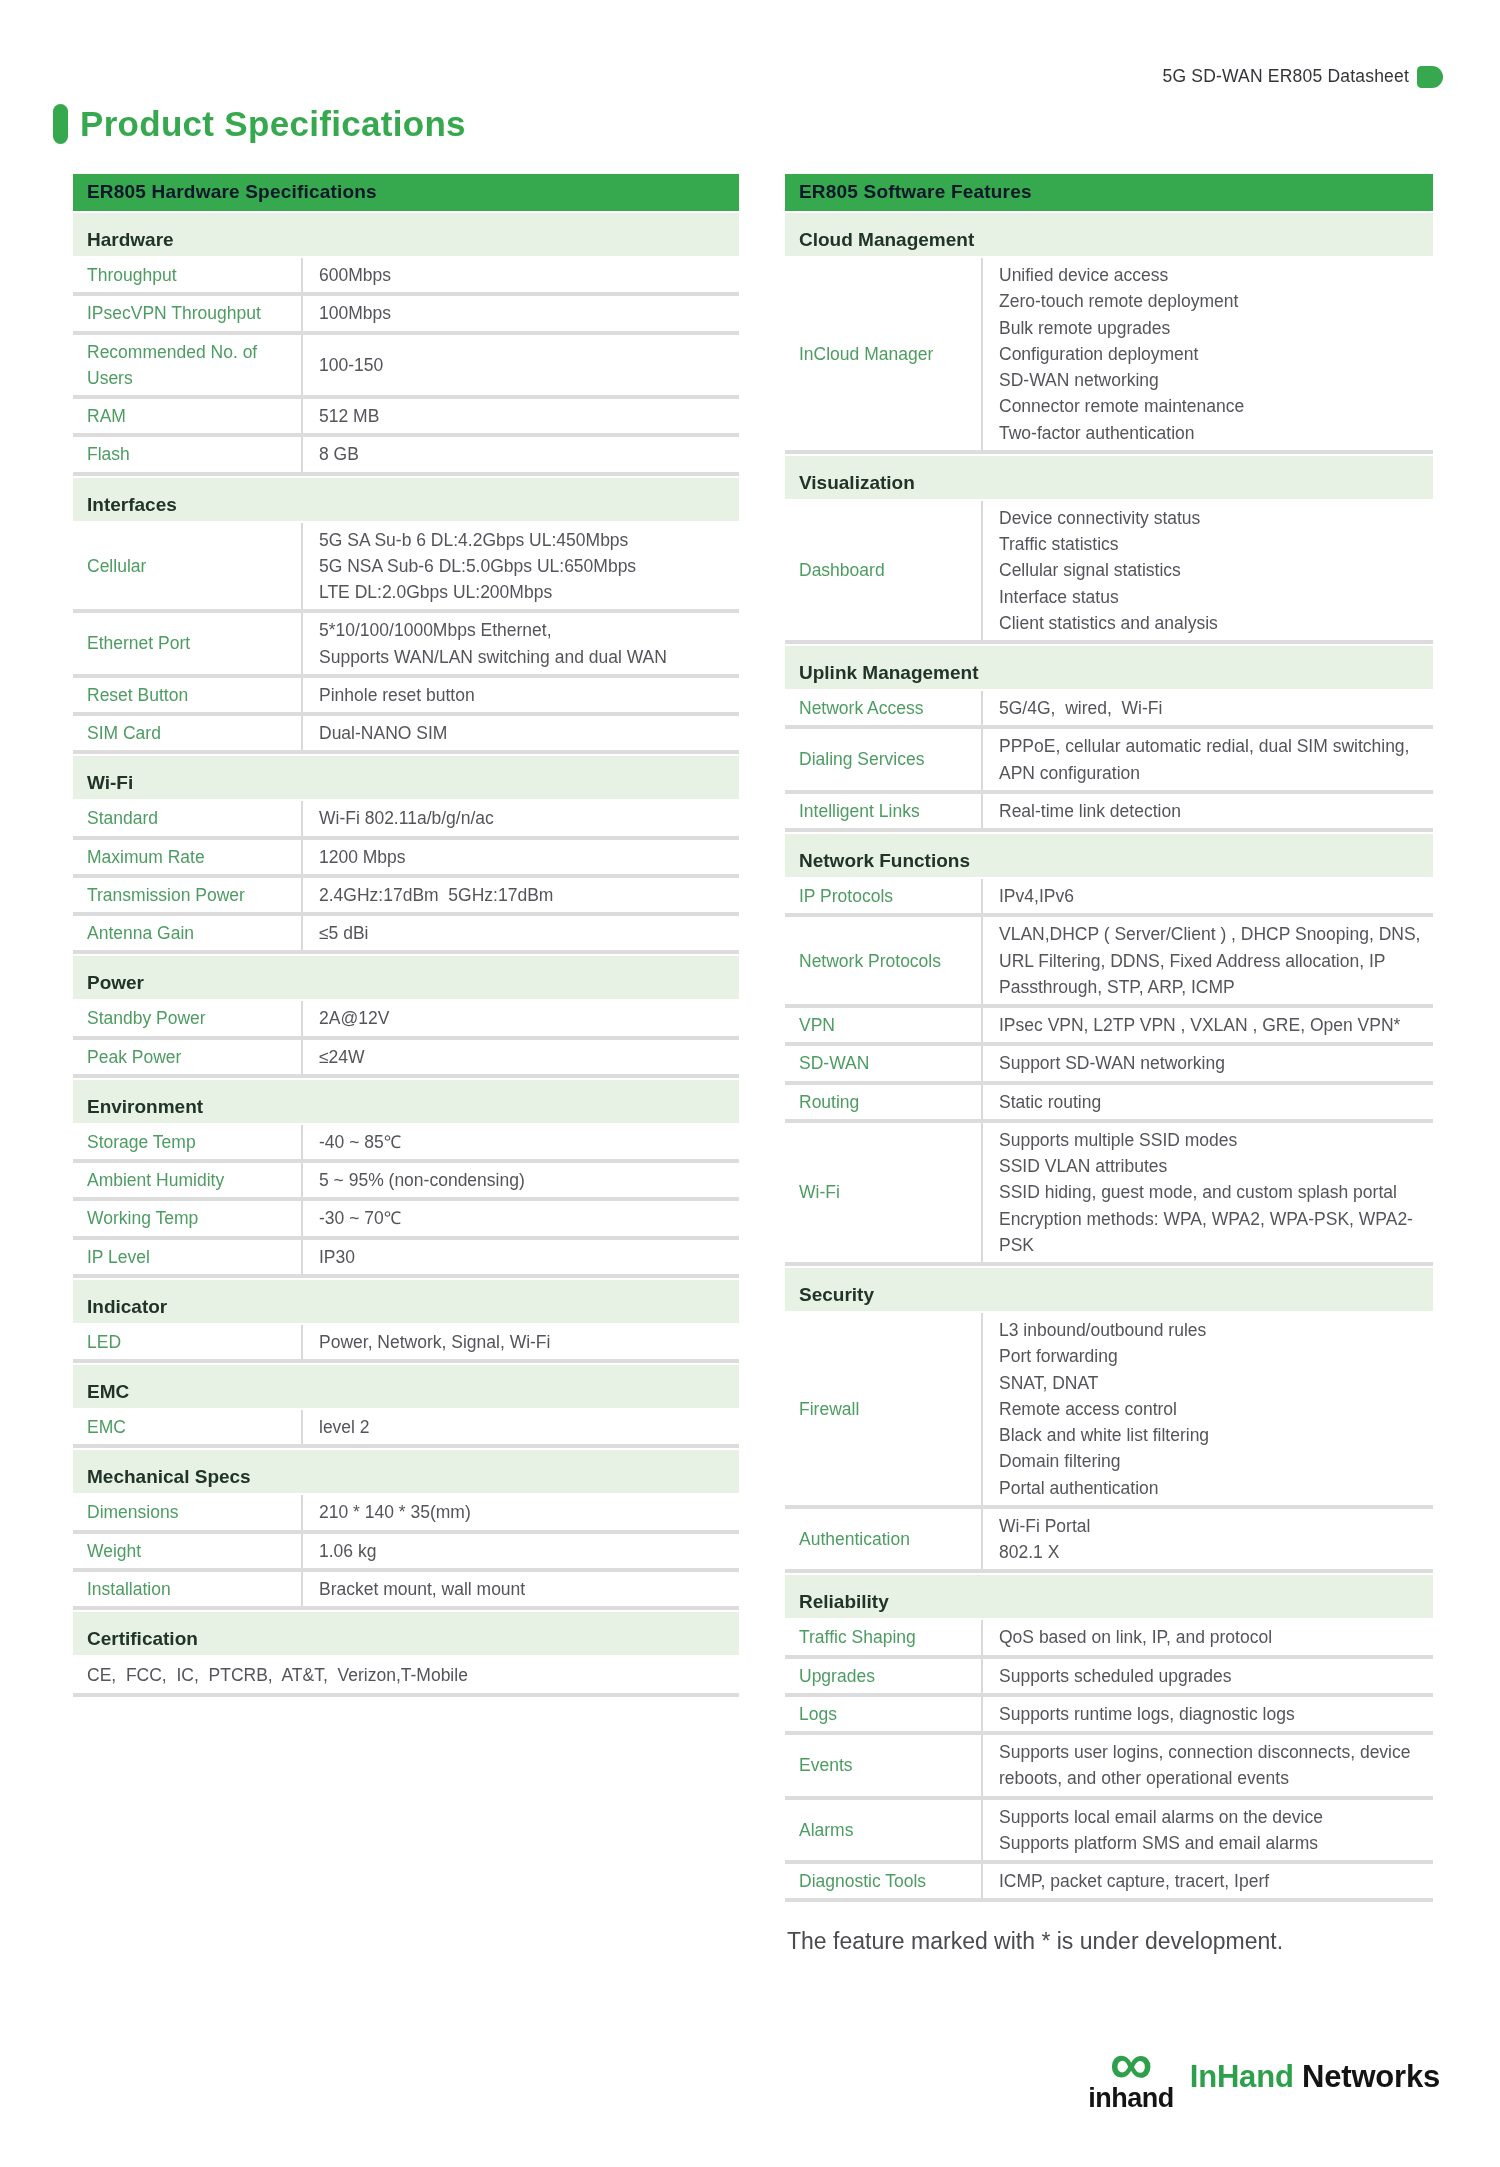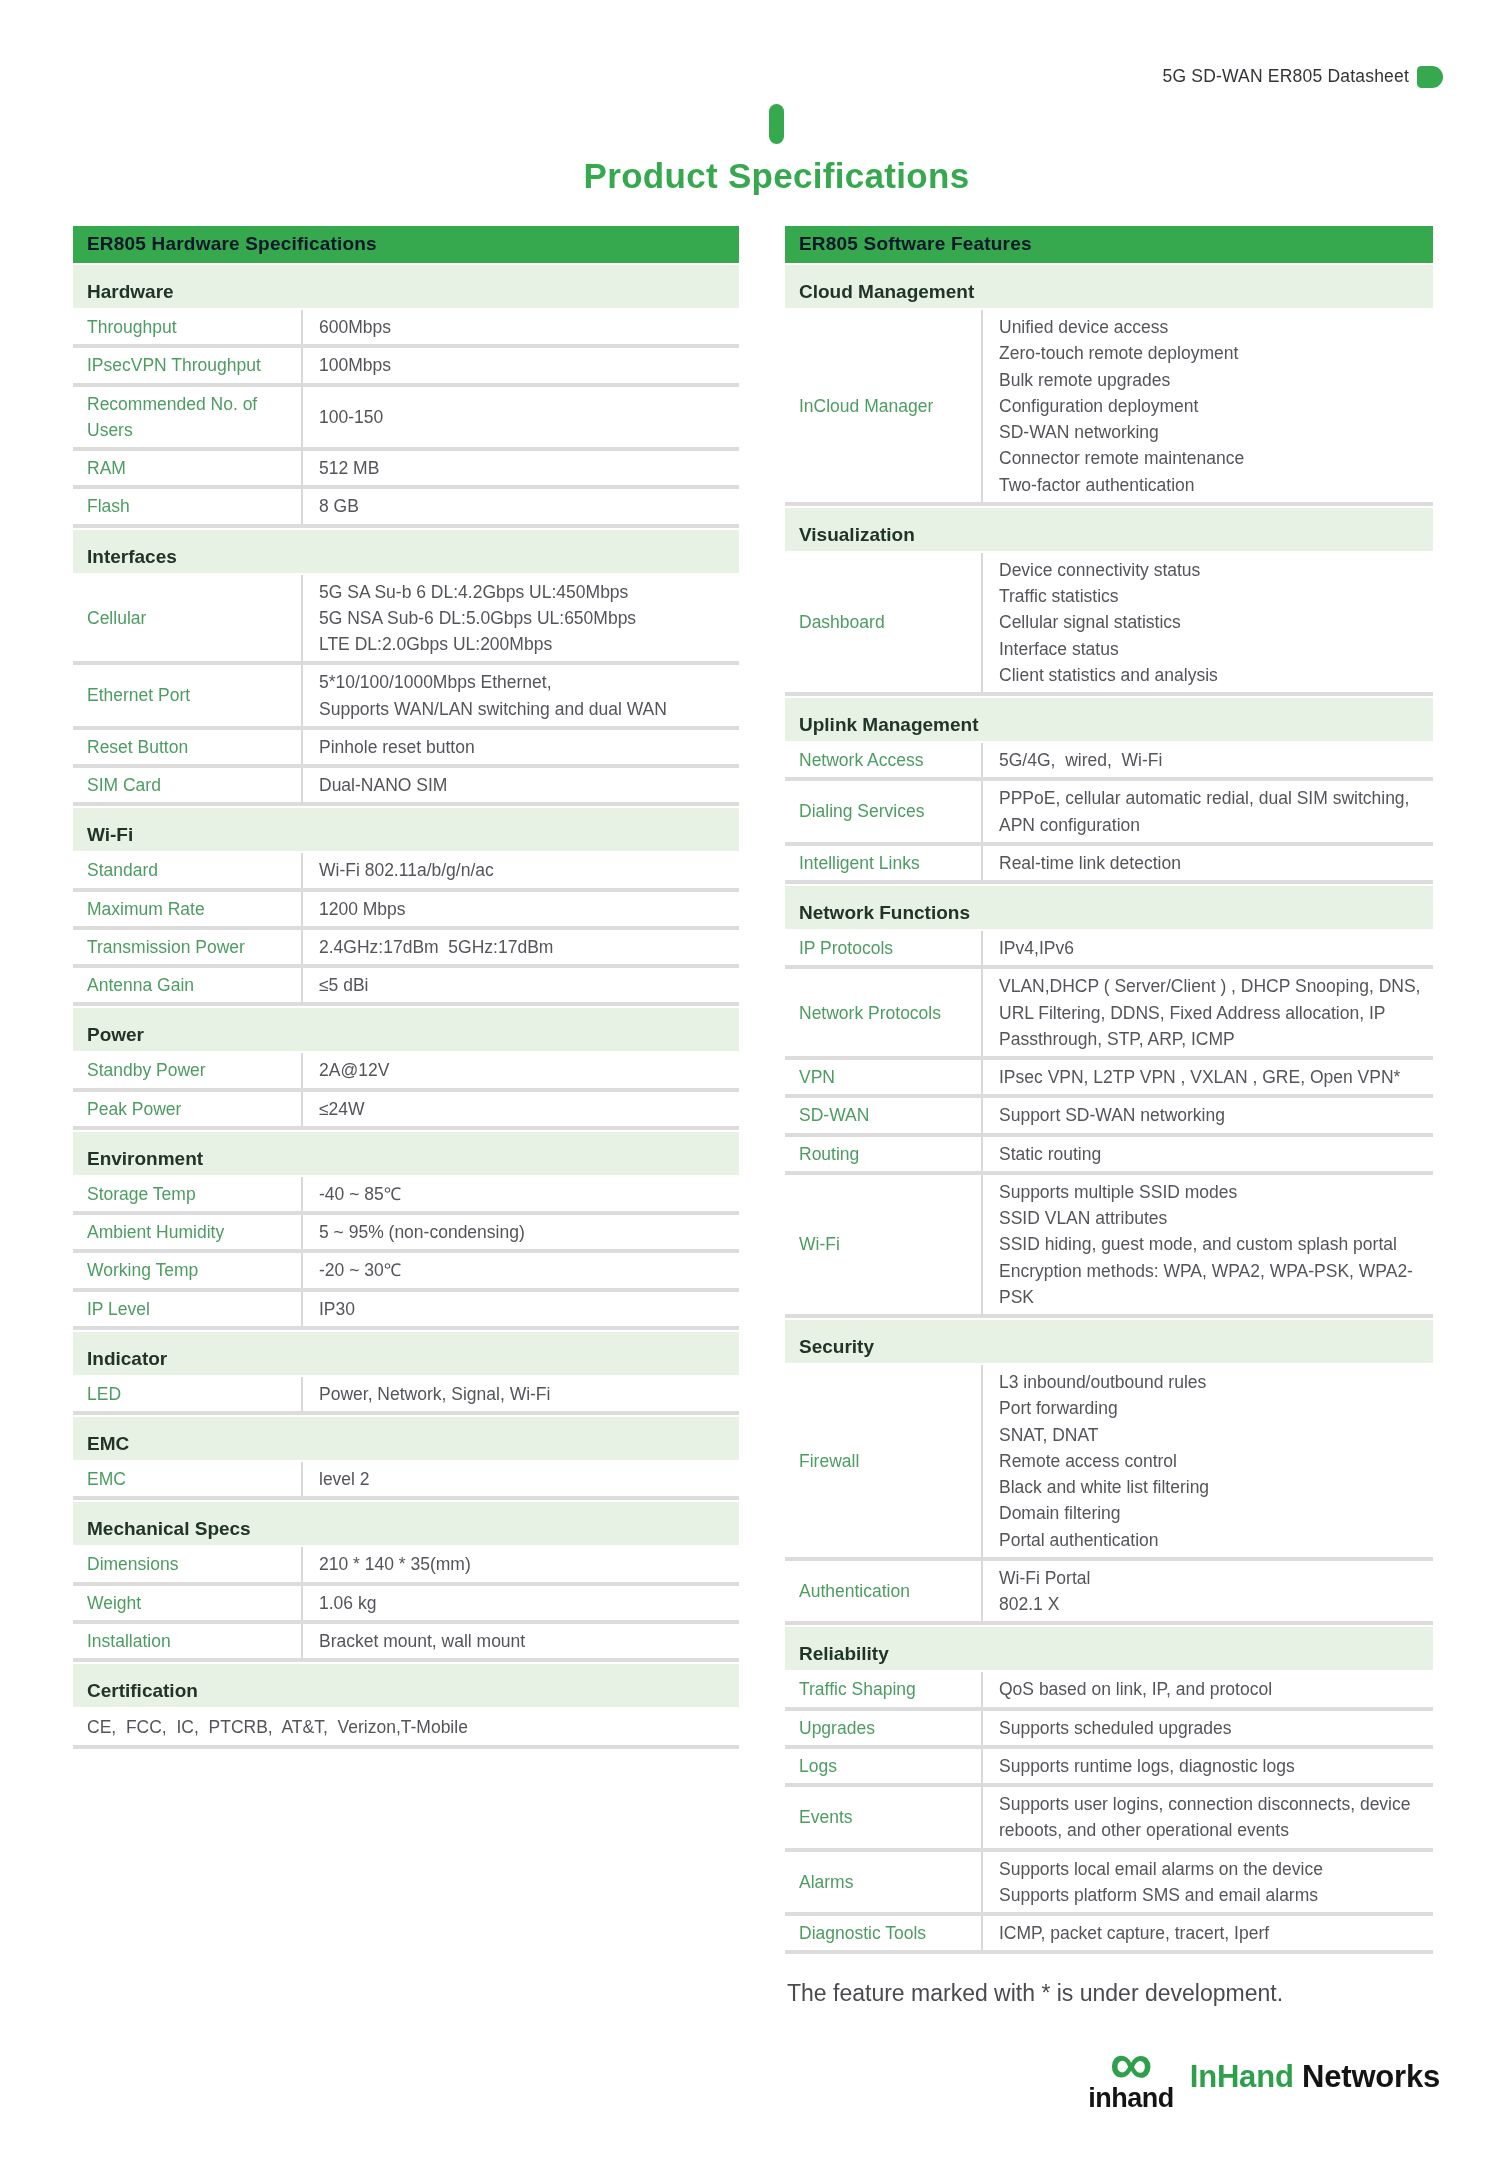"Product Specifications" .title-row { flex-direction: column -> none }
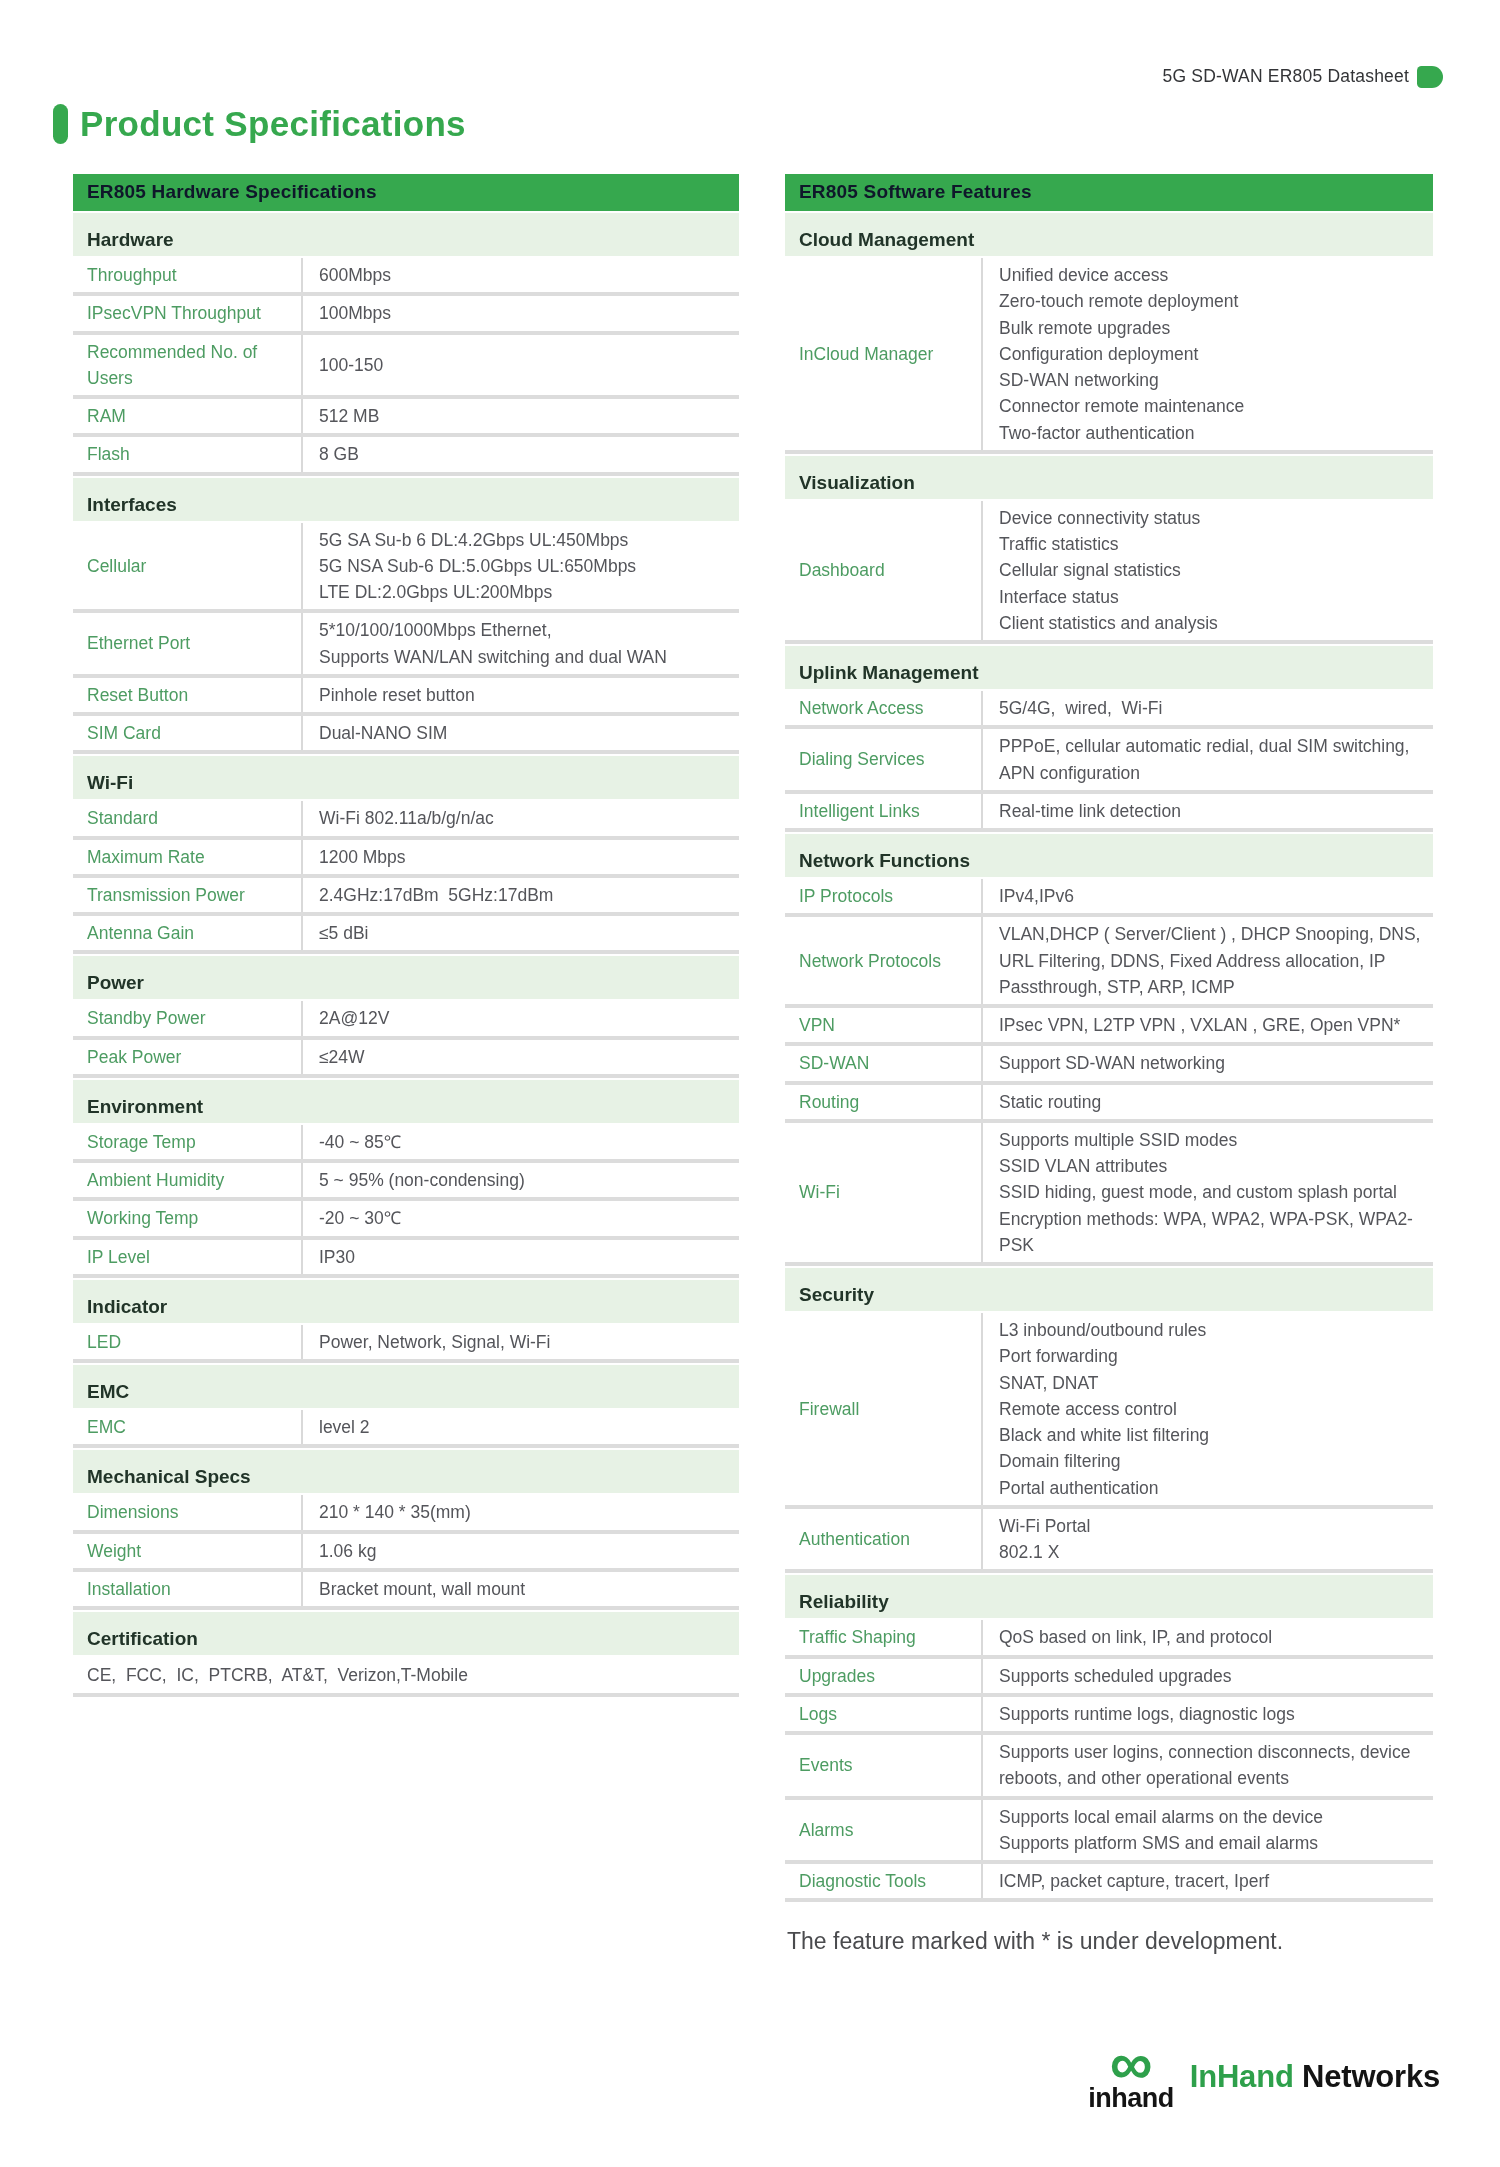"-20 ~ 30℃" div.cell { text: -20 ~ 30 -> -30 ~ 70 }
